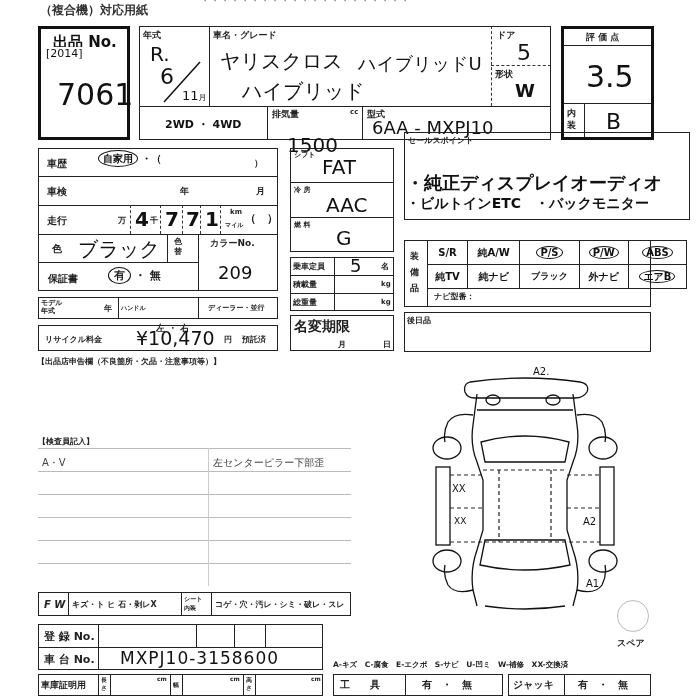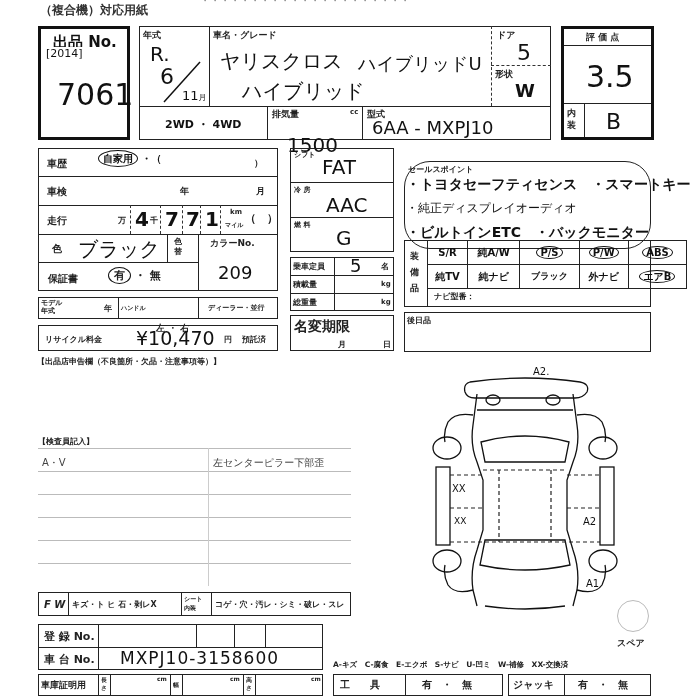"セールスポイント" div.box { border-radius: 26px -> none; top: 161px -> 132px; width: 247px -> 286px }
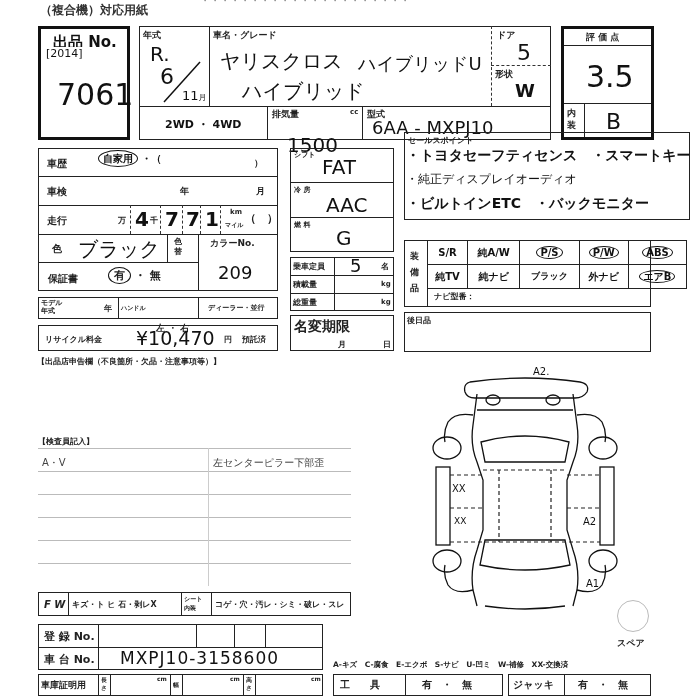"・トヨタセーフティセンス ・スマートキー" div.abs { html: <div>・トヨタセーフティセンス ・スマートキー</div> -> none }
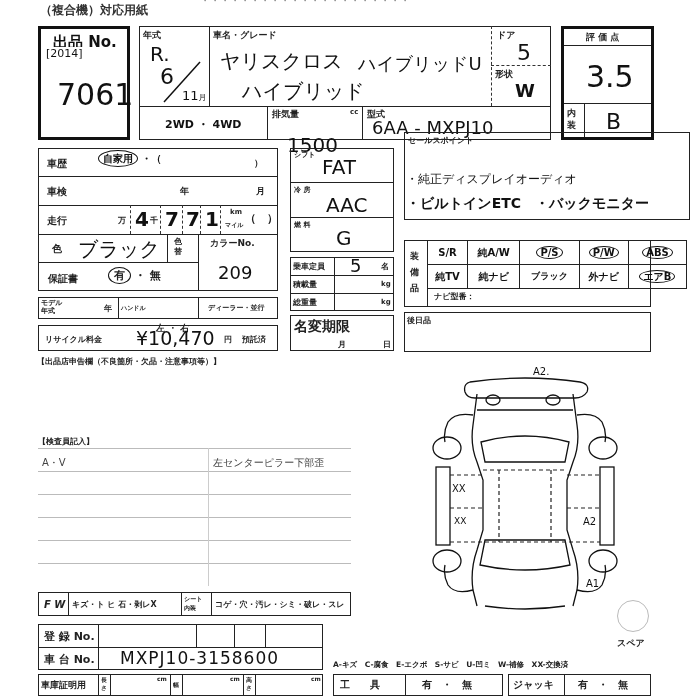"・純正ディスプレイオーディオ" div.abs { font-size: 12px -> 18px; font-weight: normal -> bold }
